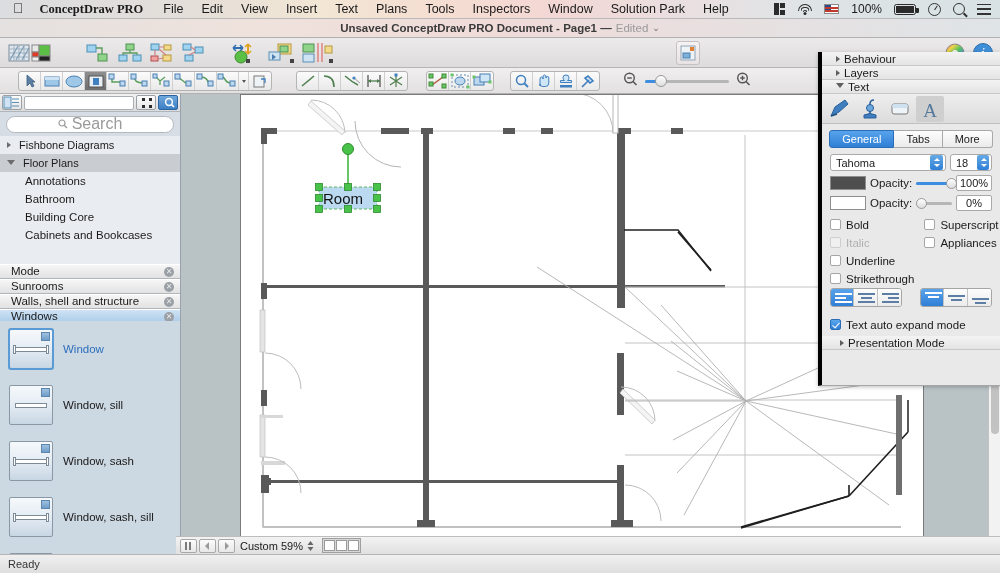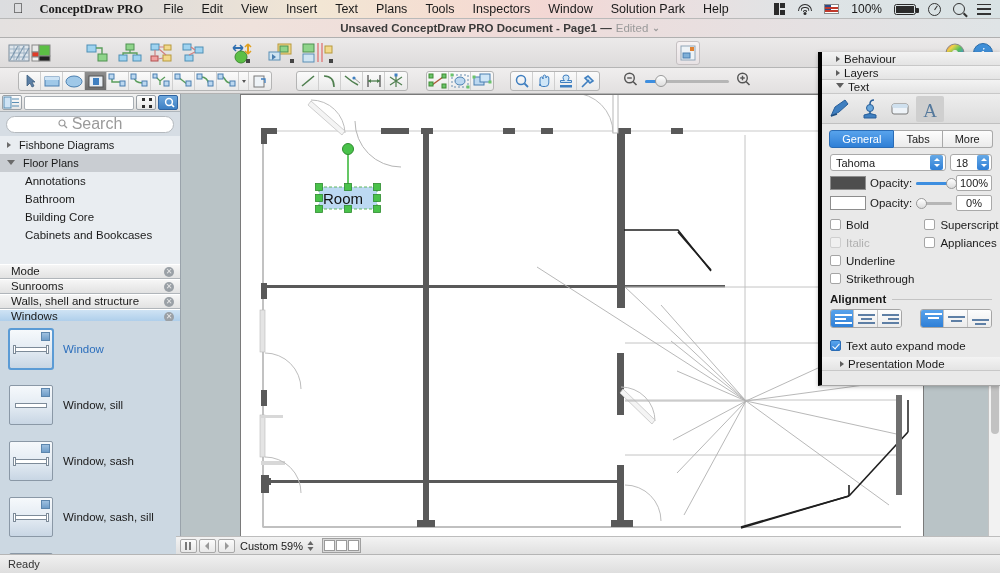"Alignment" div.sechead { html: <div> <span>Alignment</span> <span></span> </div> -> none }
